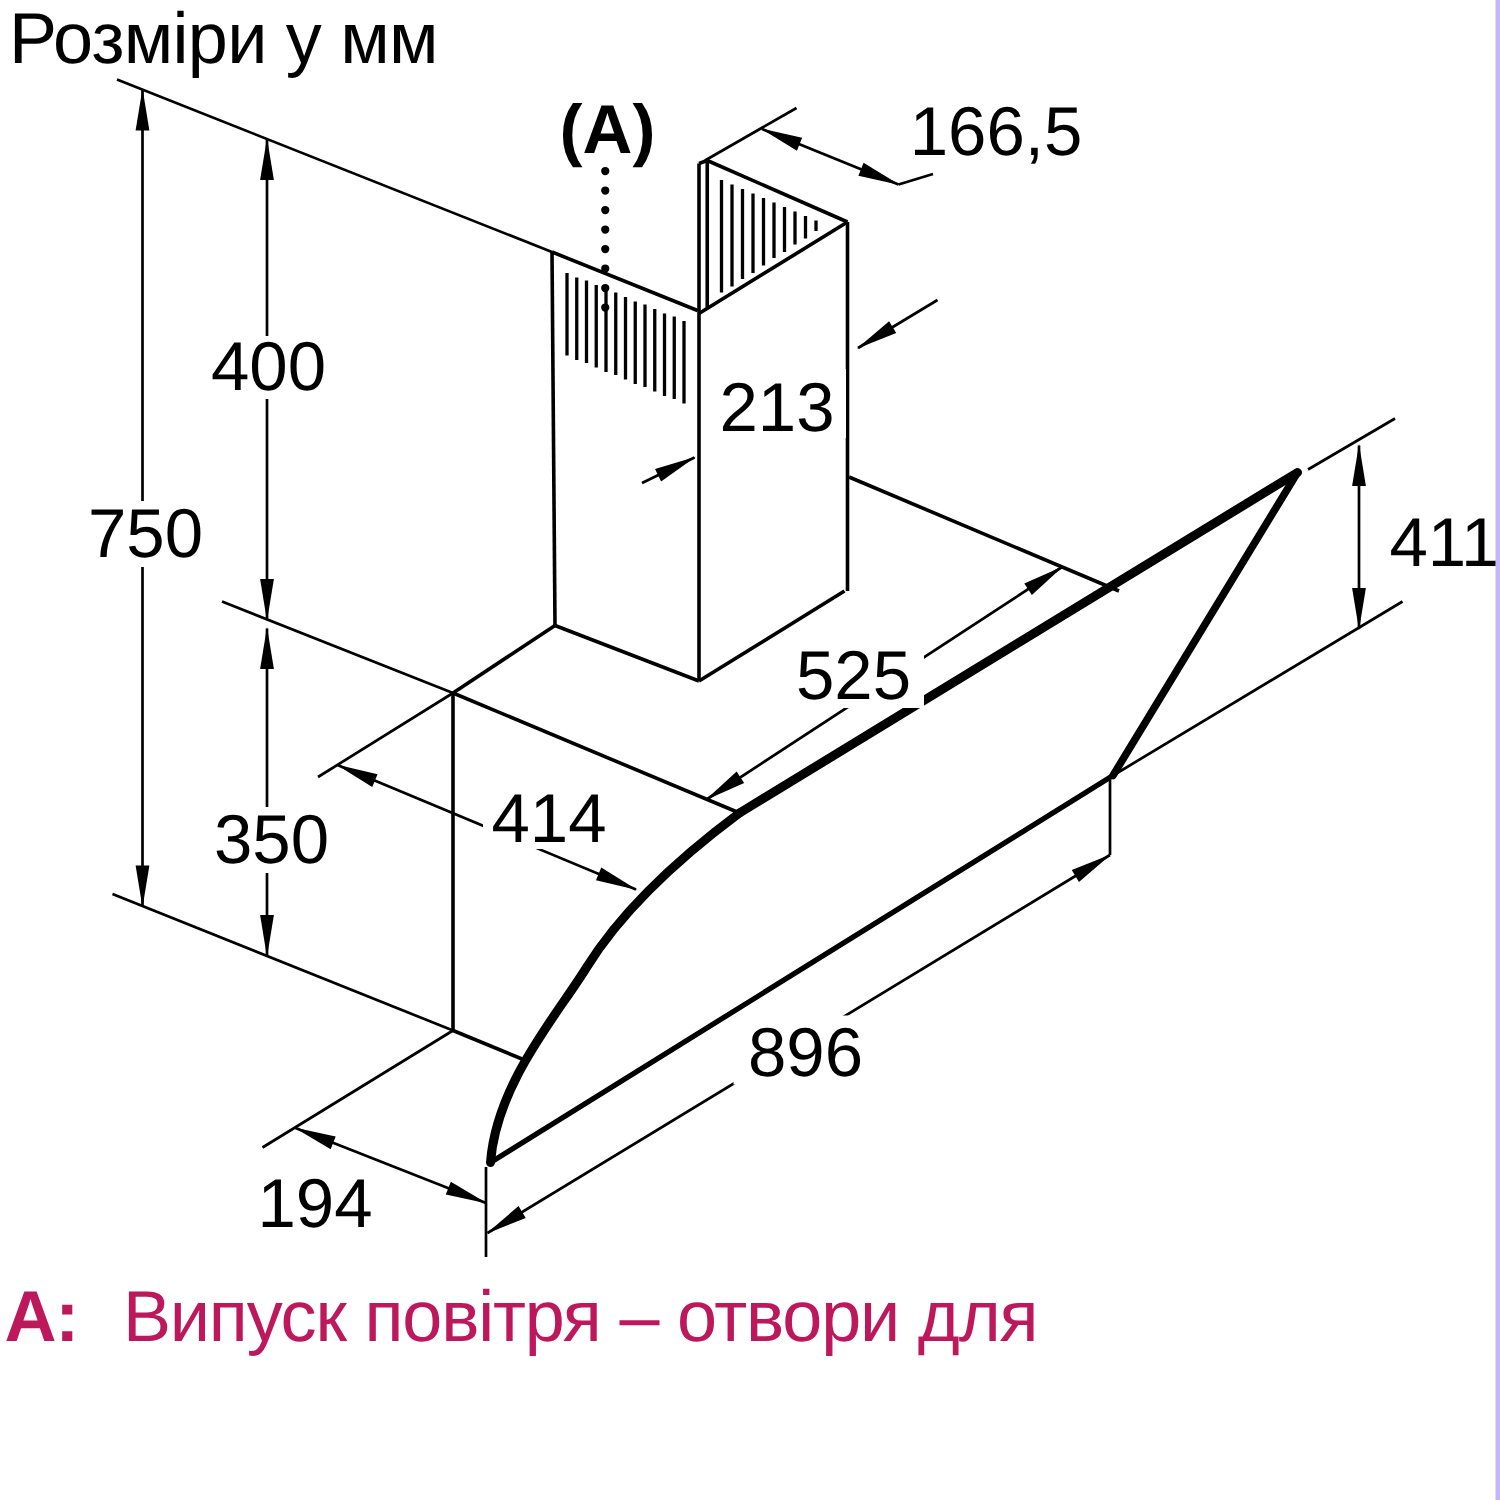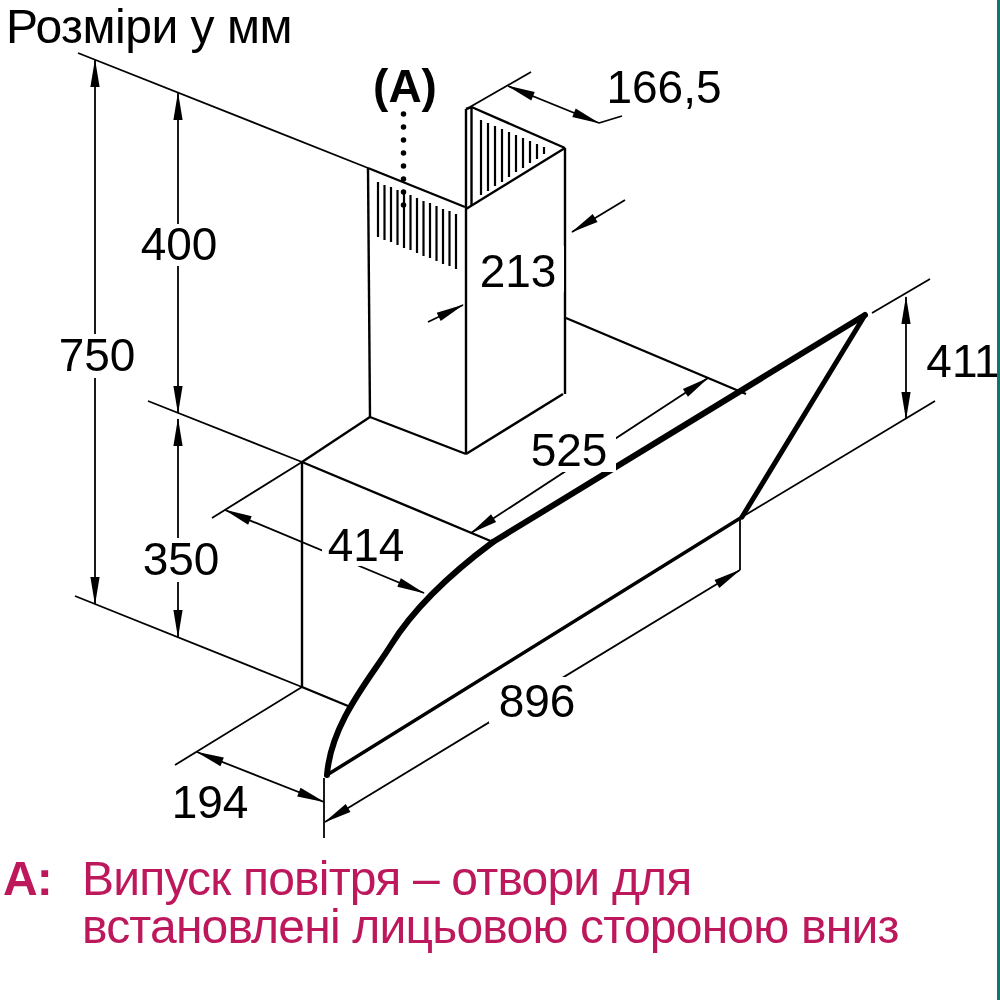"Розміри у мм" .stage { border-right: 3px solid #0f766e -> 3px solid #c4b5fd }
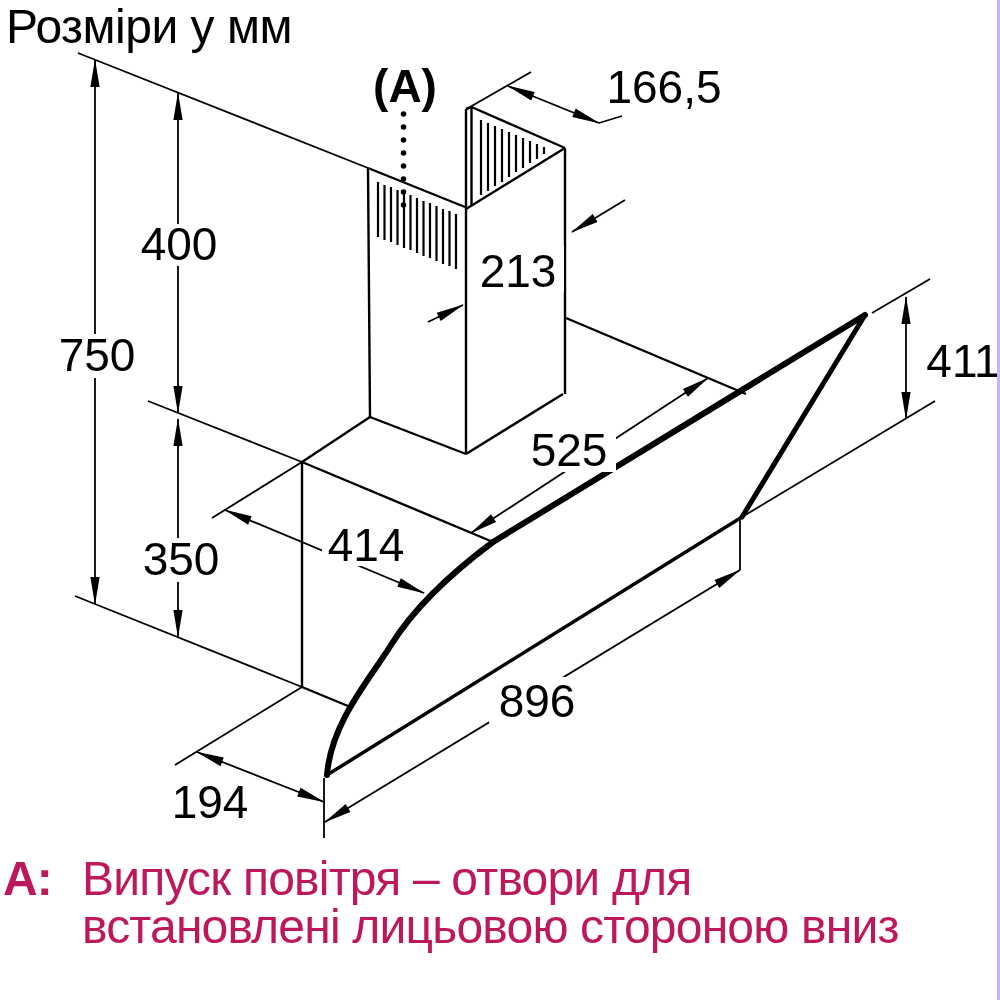"встановлені лицьовою стороною вниз" div.row { html: <div>встановлені лицьовою стороною вниз</div> -> none }
